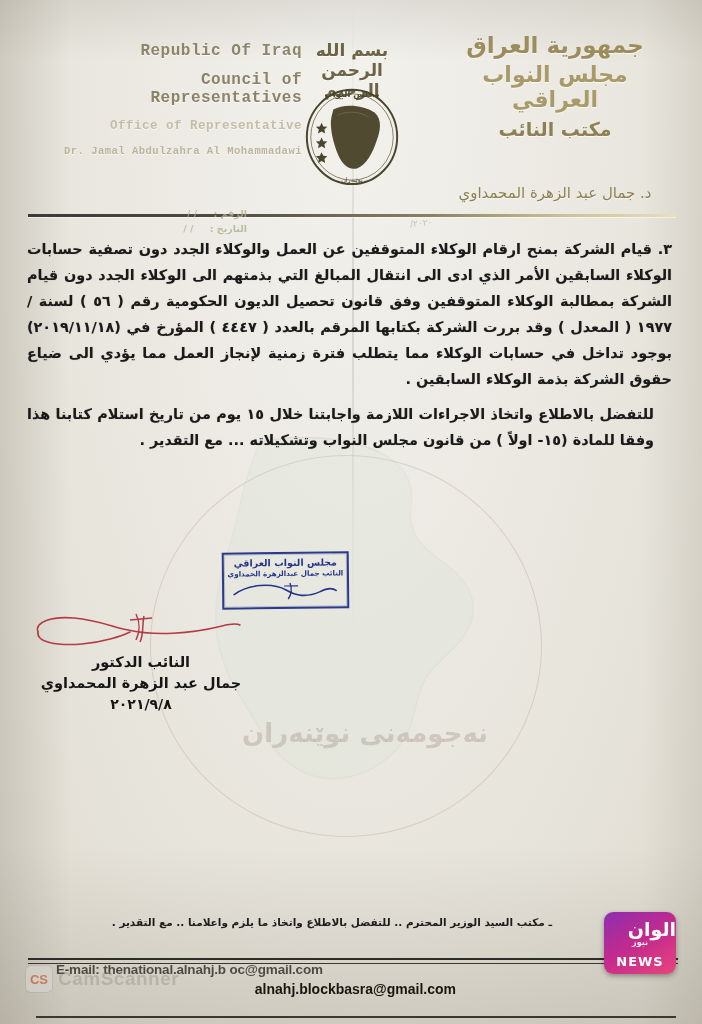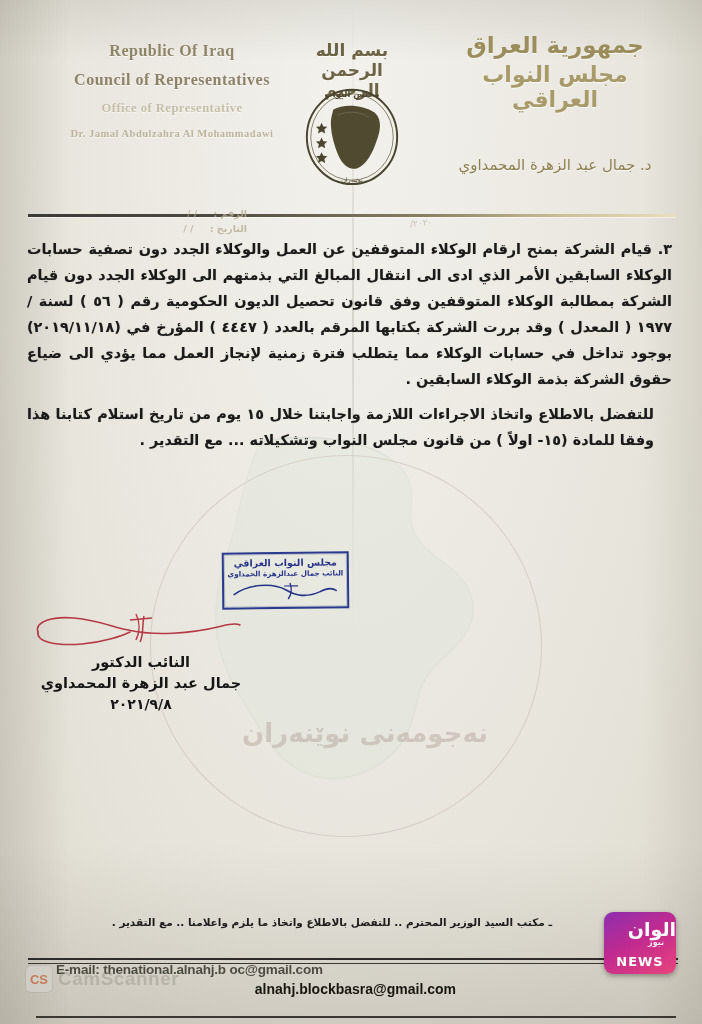"Republic Of Iraq" .hdr-en { font-family: Liberation Serif, serif -> Liberation Mono, monospace; text-align: center -> right }
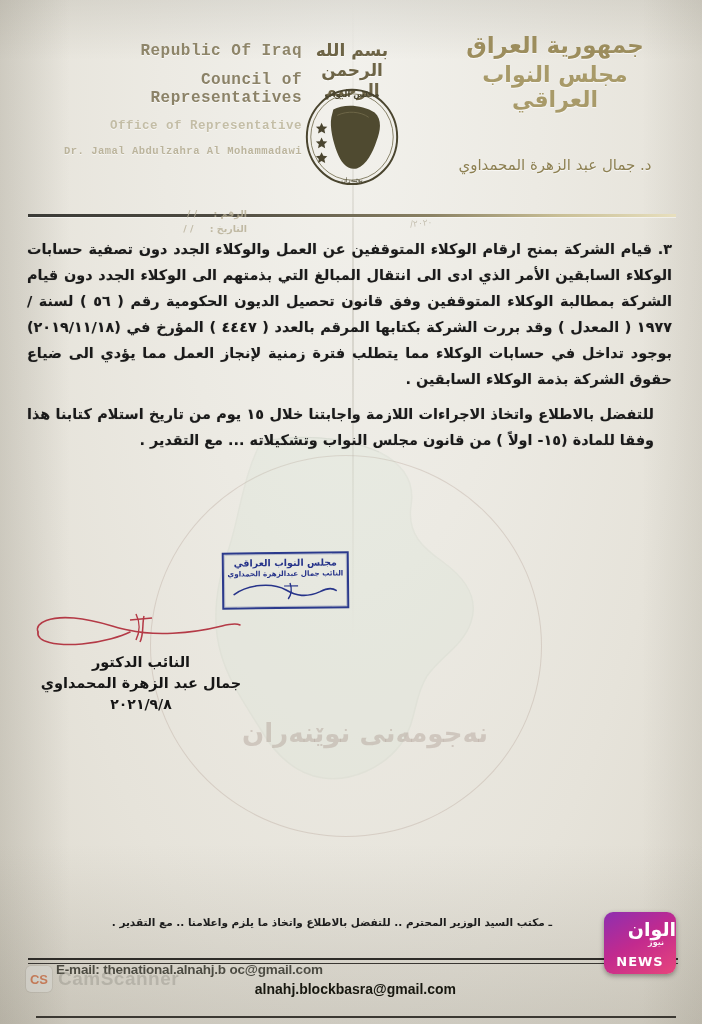"مكتب النائب" div.ar3 { html: none -> <div>مكتب النائب</div> }
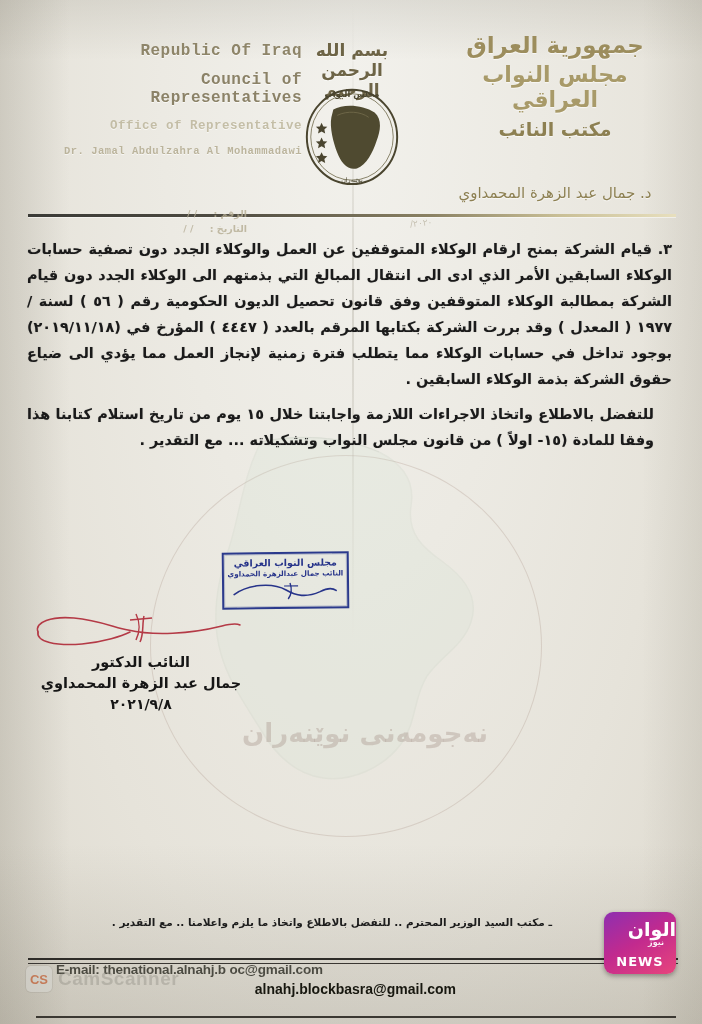"نيوز" .news-sub { margin-left: 16px -> none }
